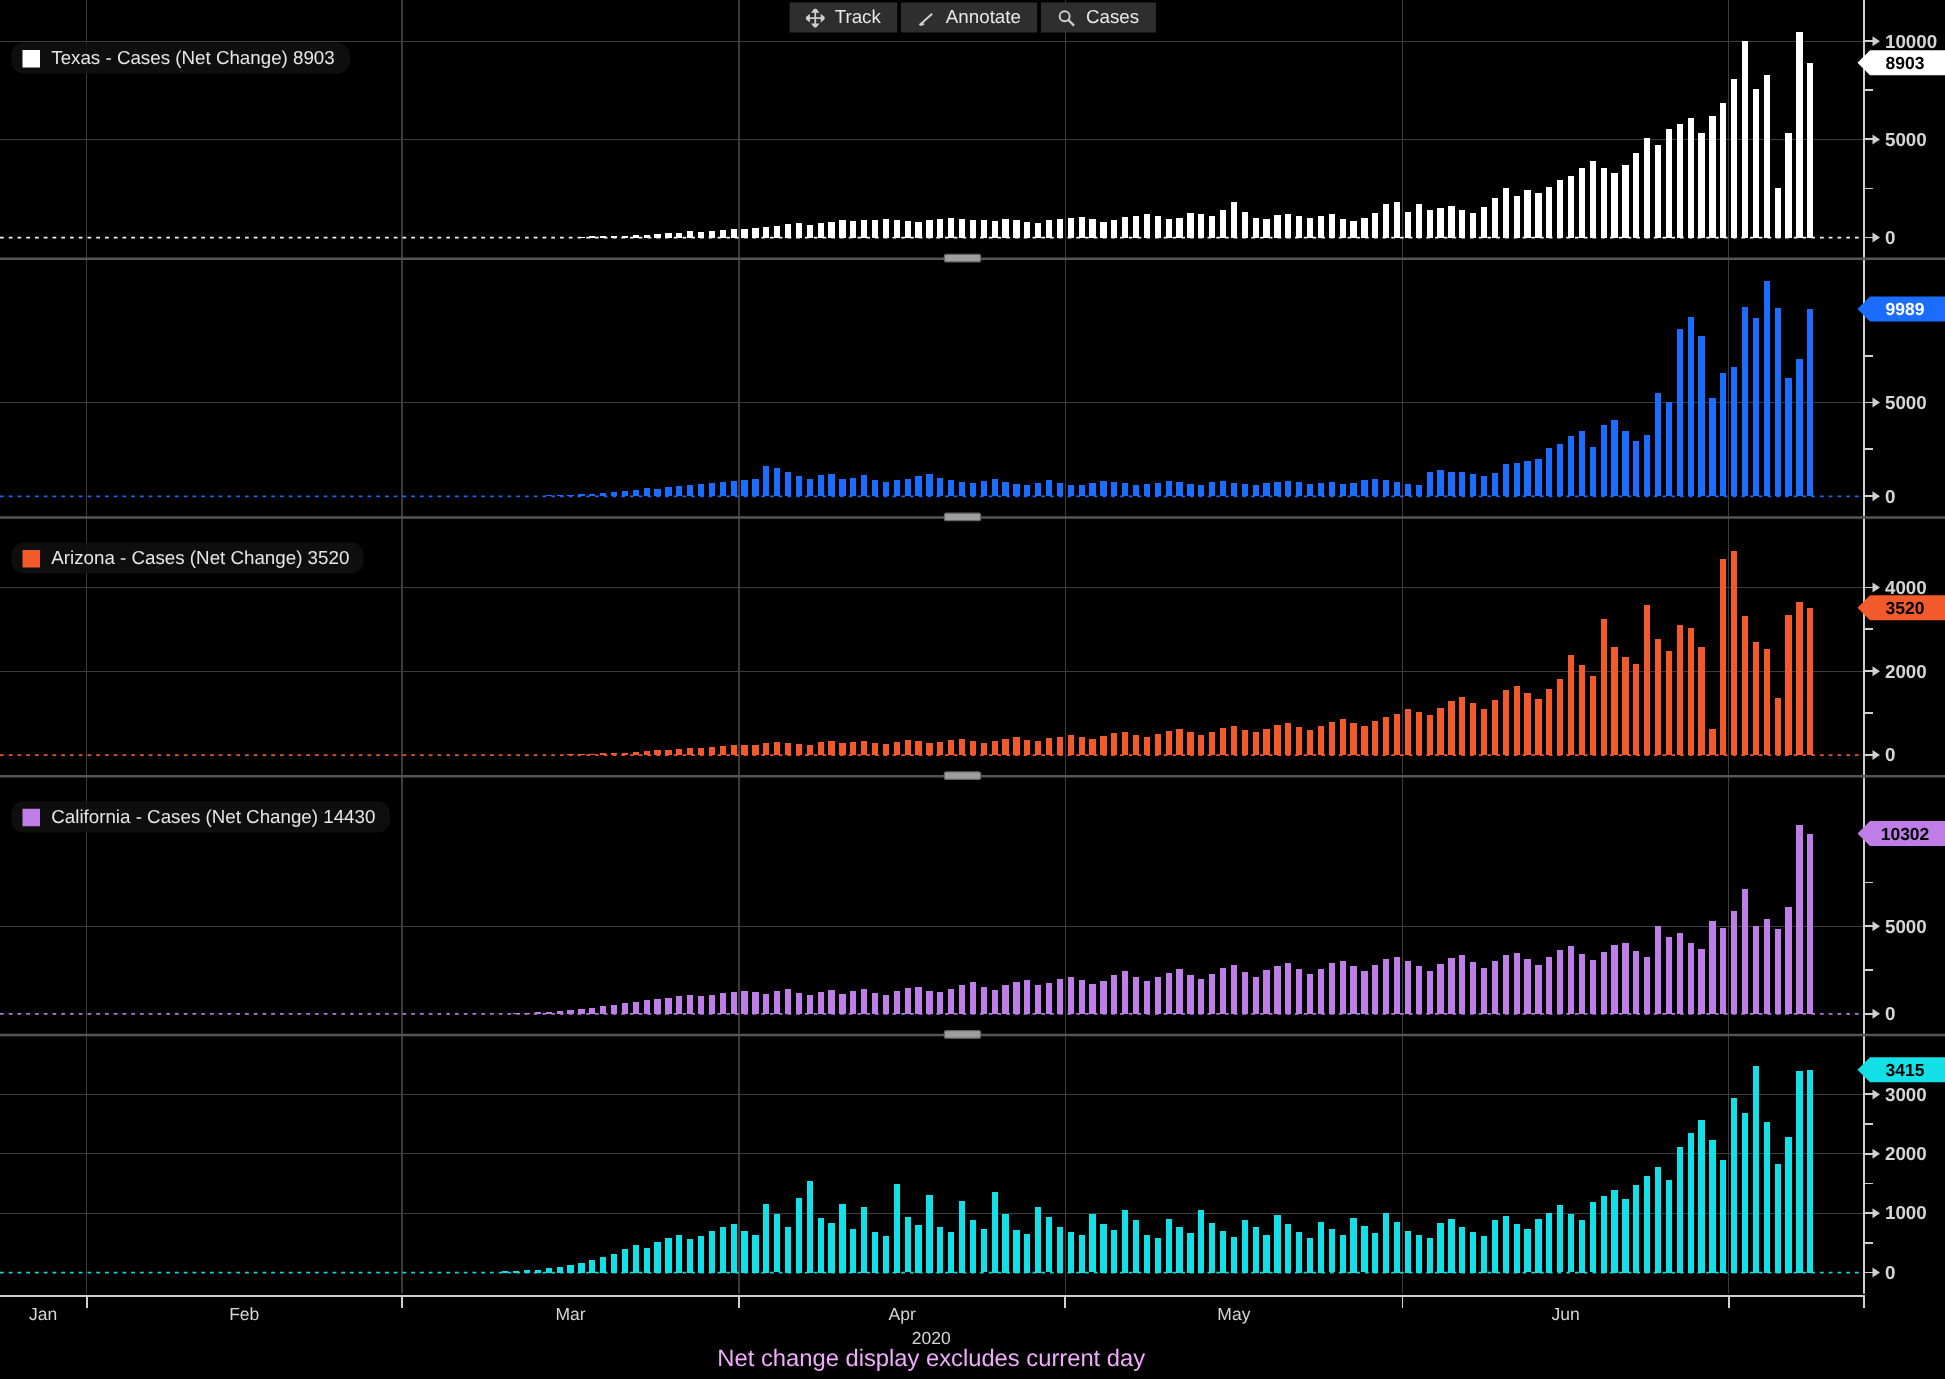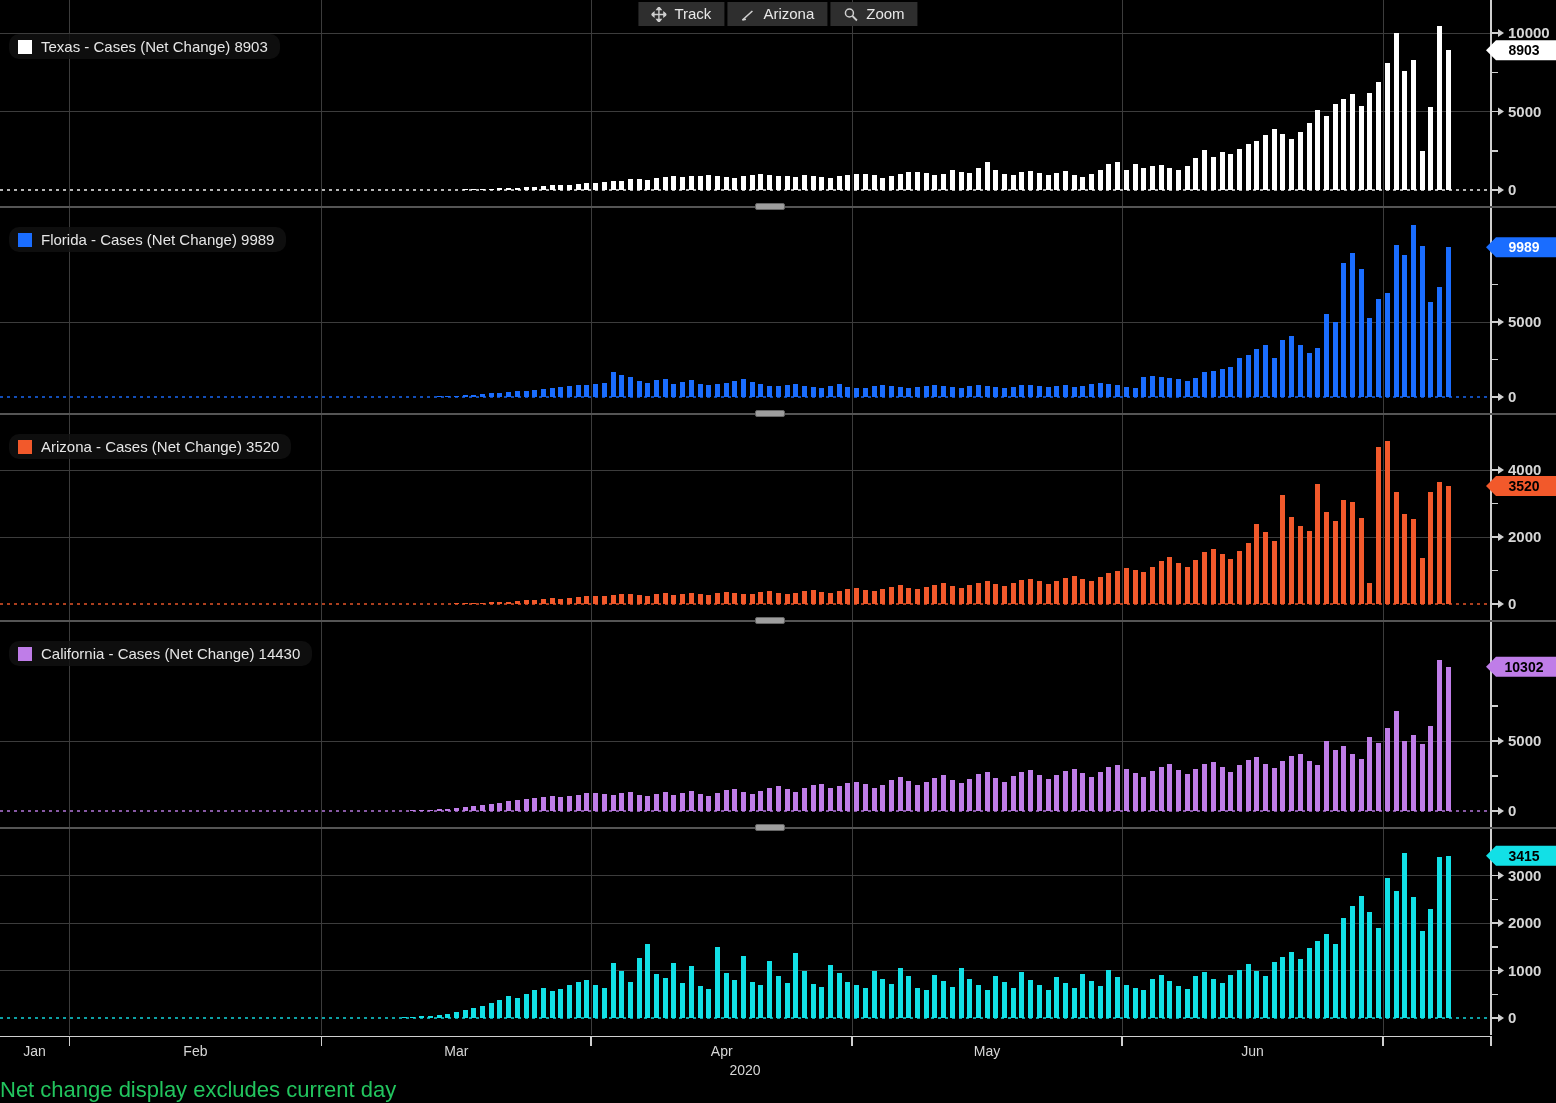"Arizona" span { text: Arizona -> Annotate }
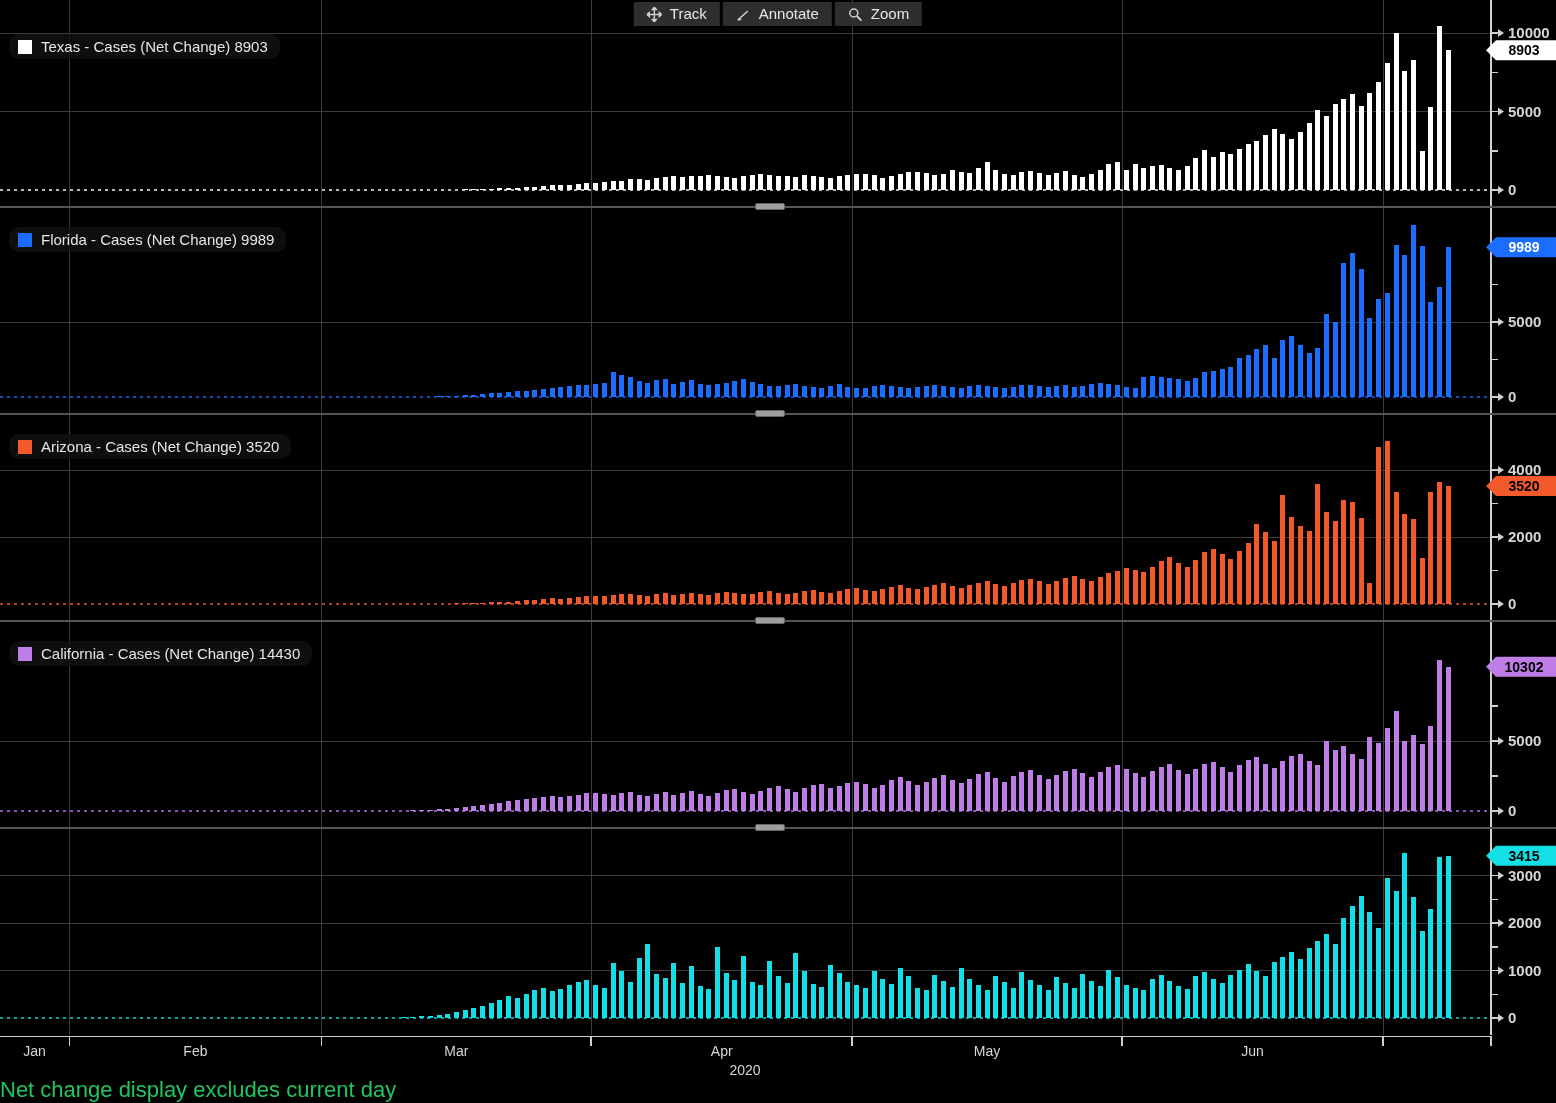"Zoom" span { text: Zoom -> Cases }
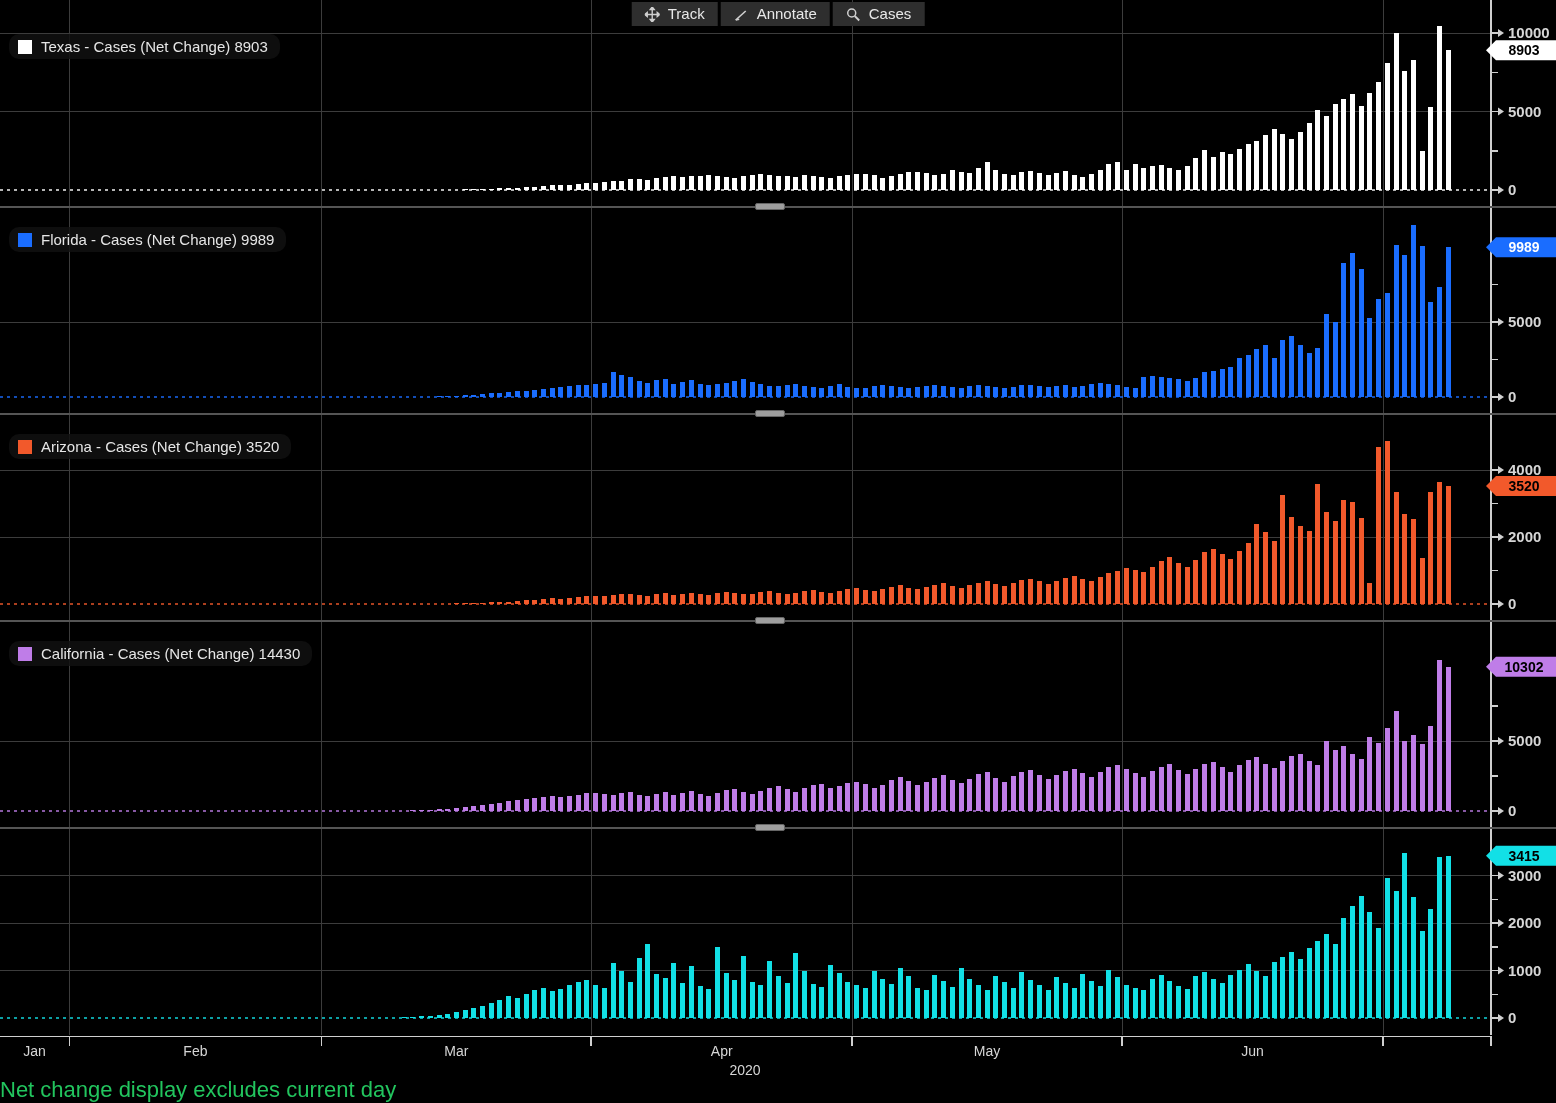"Florida - Cases (Net Change)" div.legend { html: <div> <span></span> <span>Florida - Cases (Net Change) 9989</span> </div> -> none }
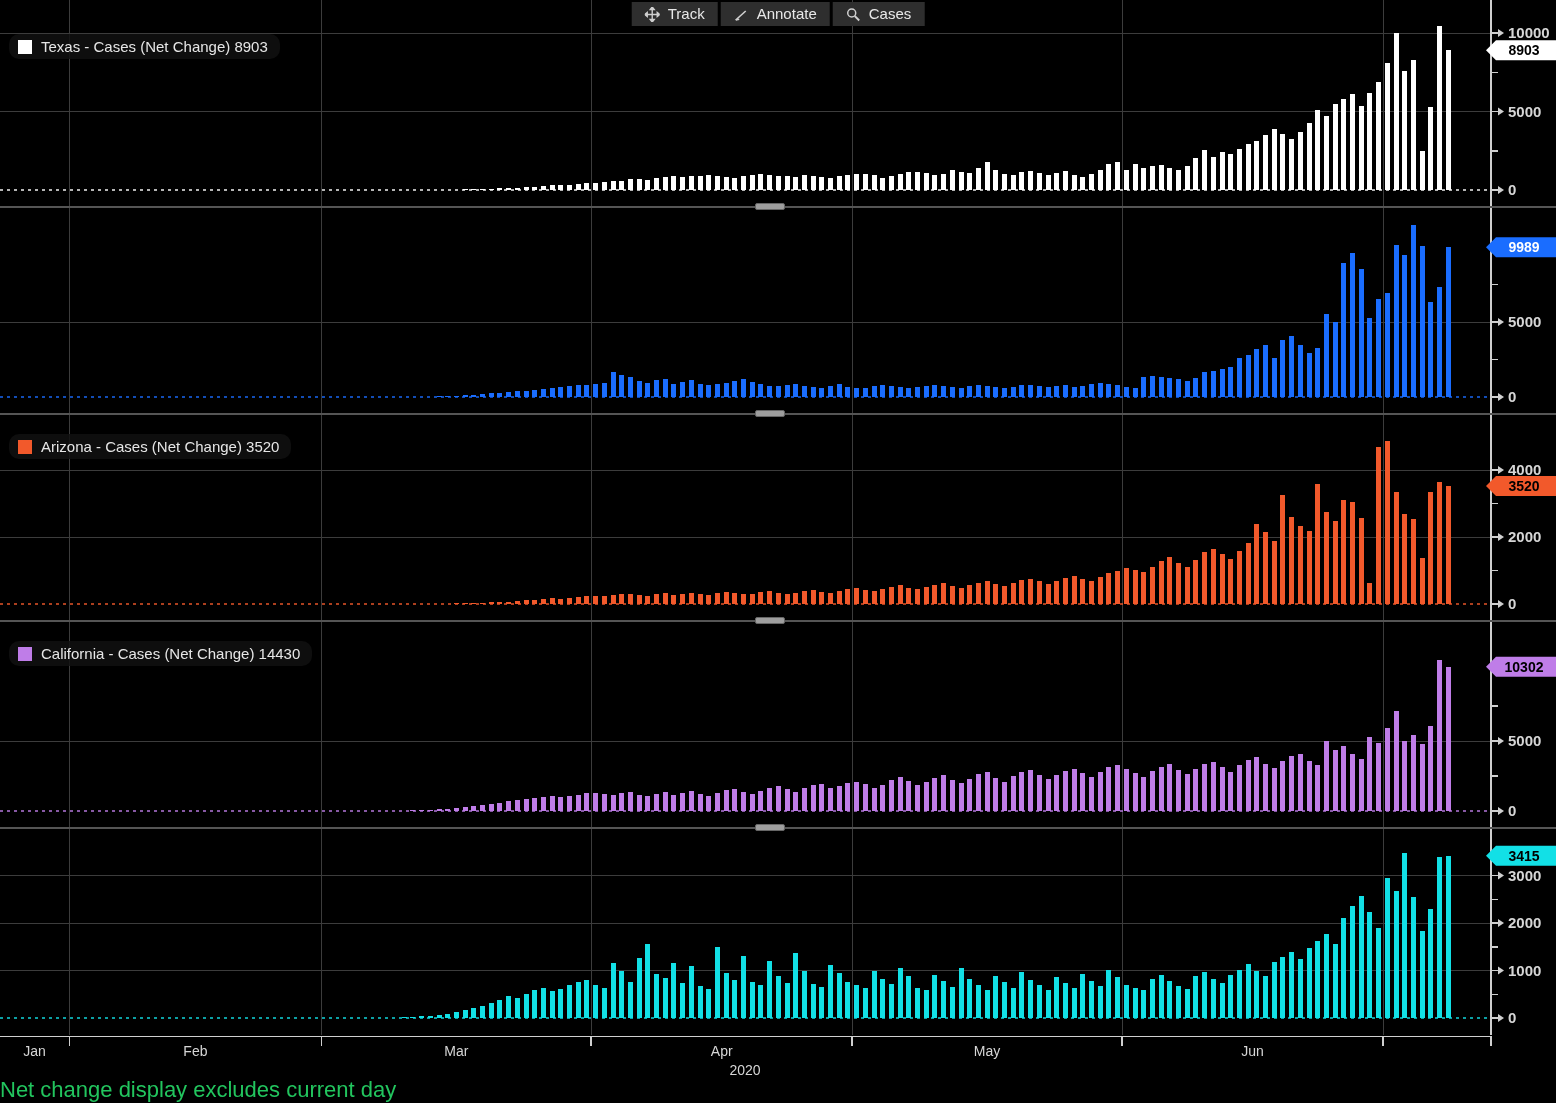"Net change display excludes current" #footnote { color: #22c55e -> #f0abfc; font-size: 22px -> 19px; text-align: left -> center }
